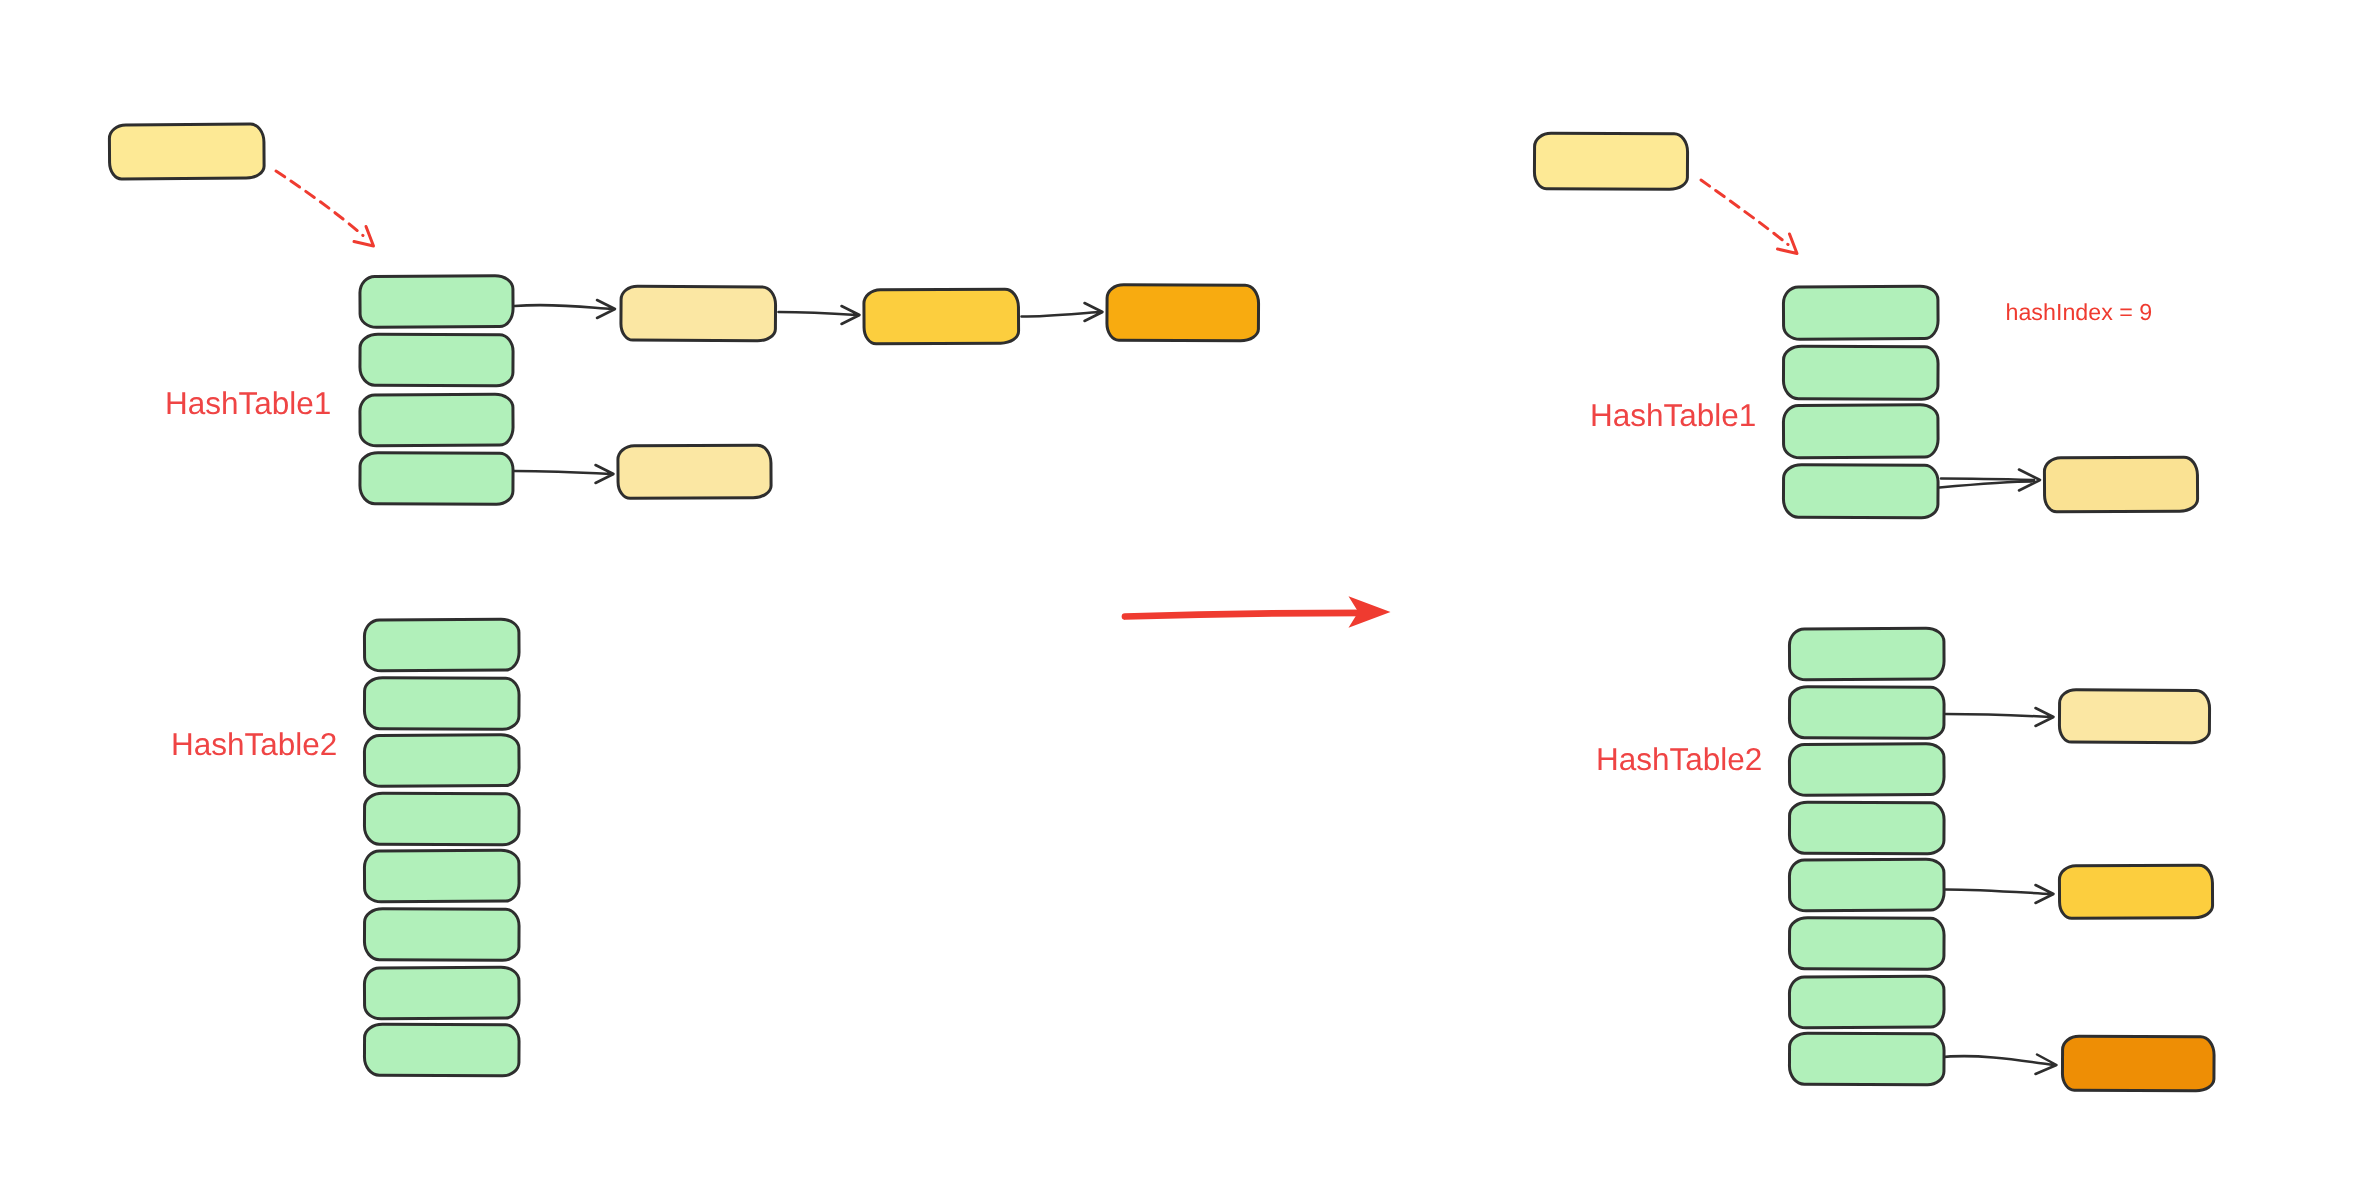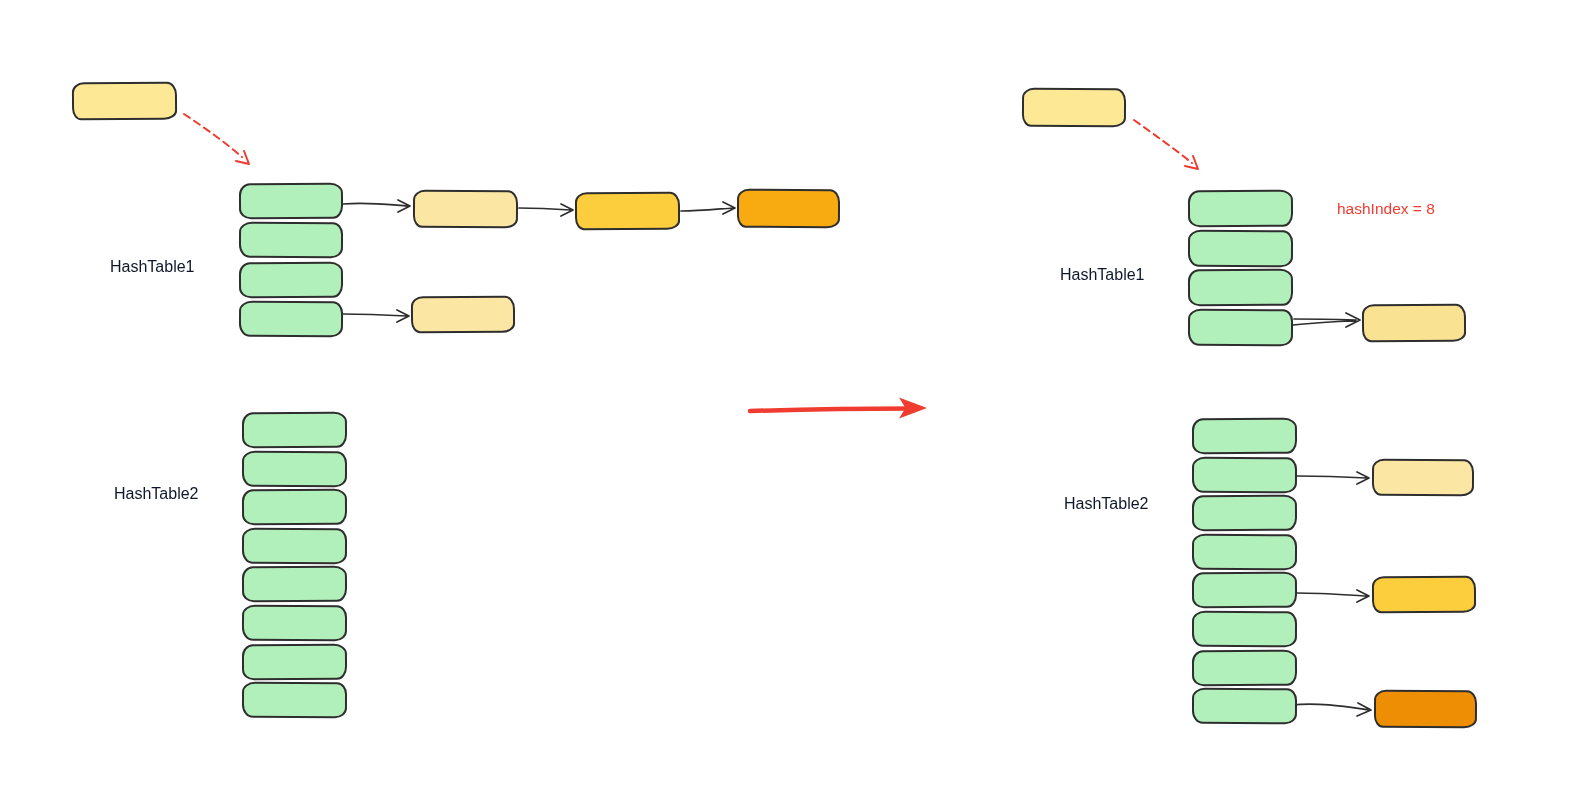"hashIndex = 8" div.ann { text: 8 -> 9 }
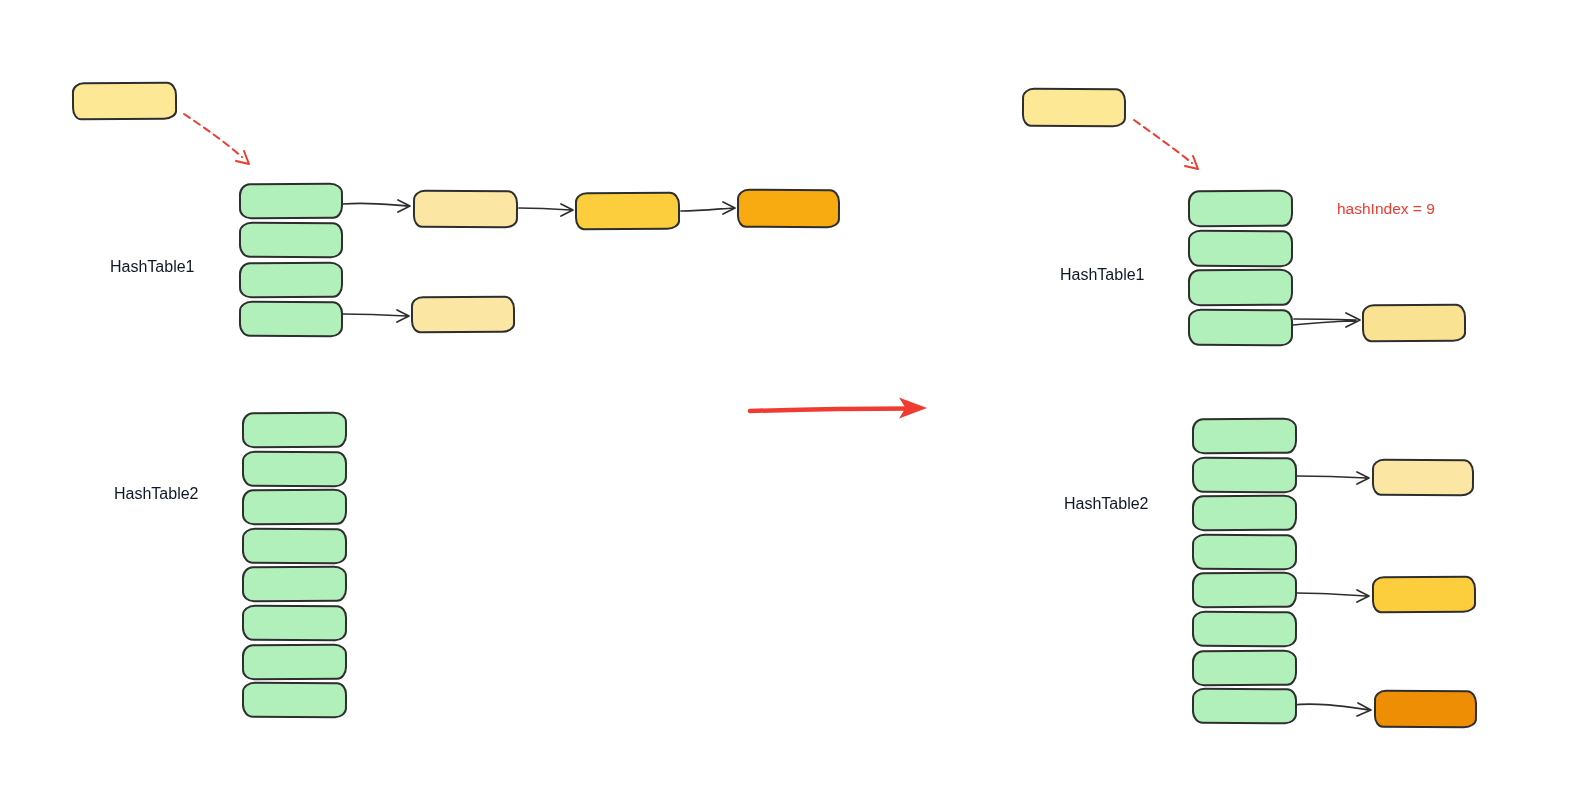"HashTable1" .lbl { color: #0f172a -> #ef4444; font-size: 16px -> 21px }
